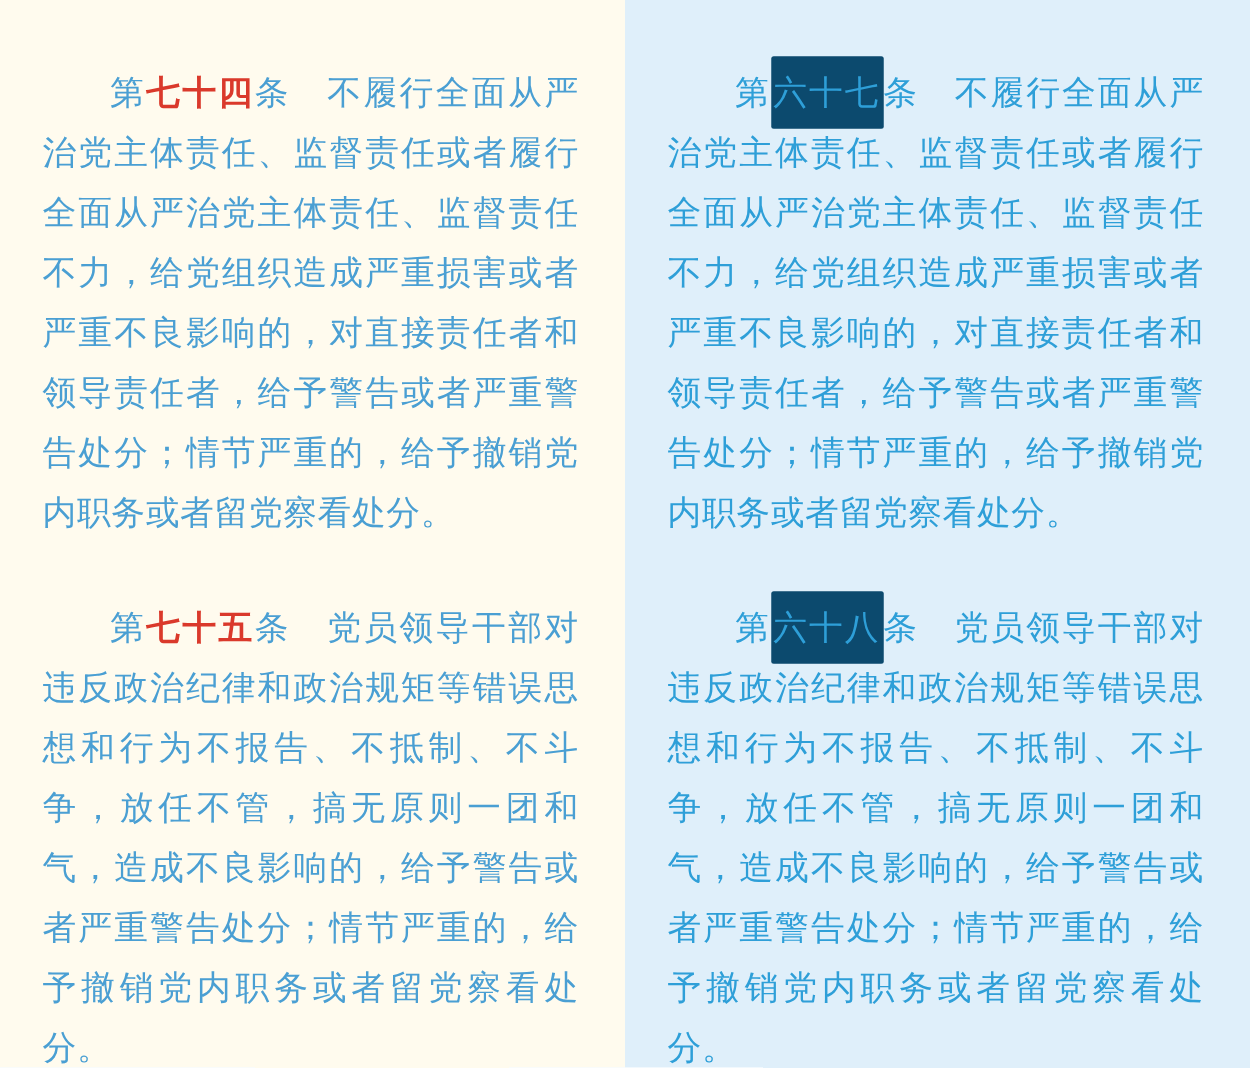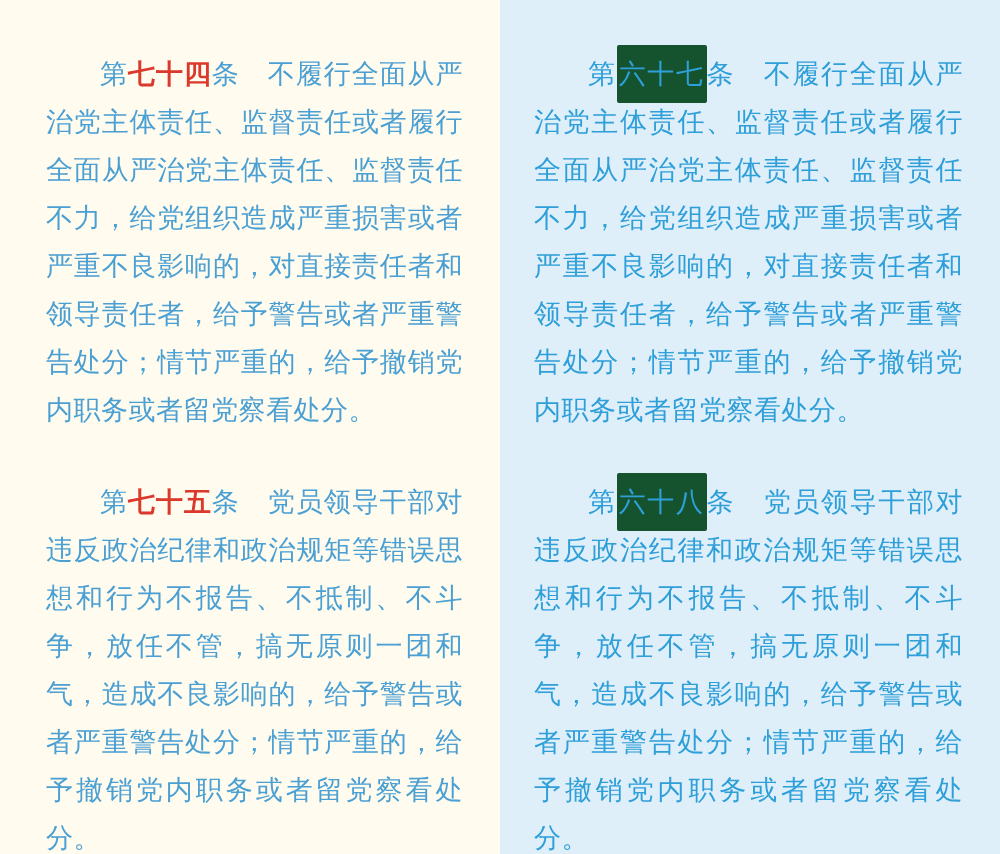"第七十四条" .panel.left p.article { margin-left: 12px -> none }
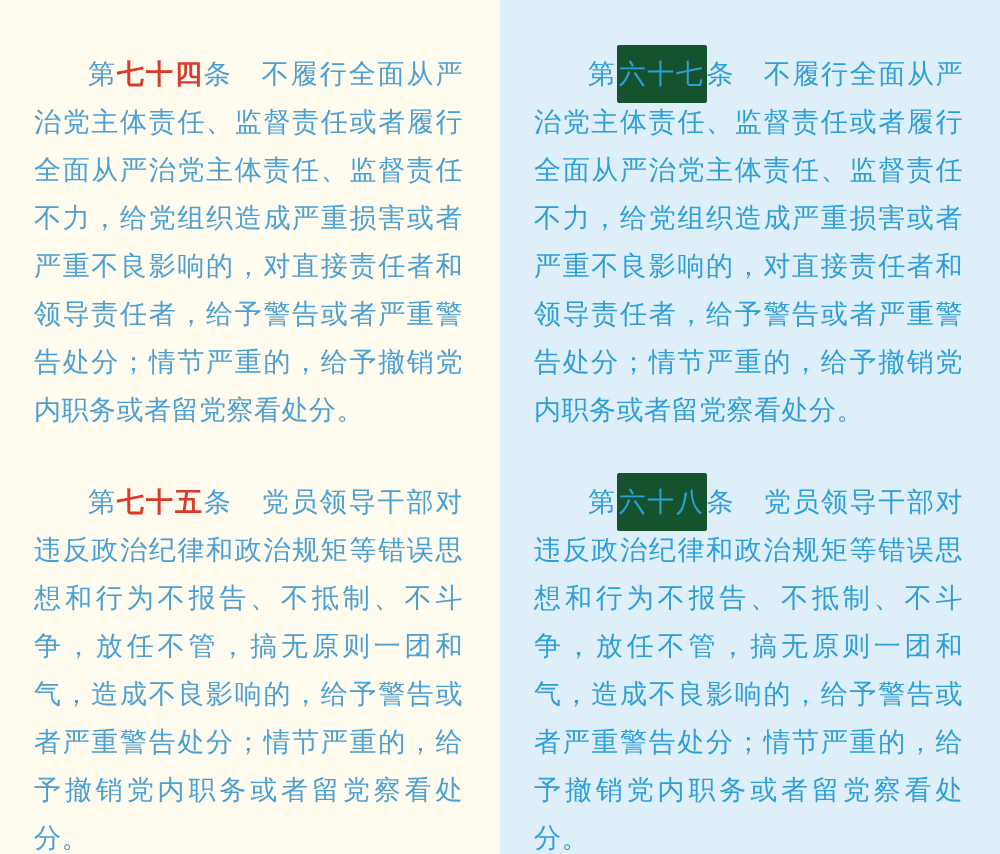"六十七" .num-new { background: #14532d -> #0c4a6e }
